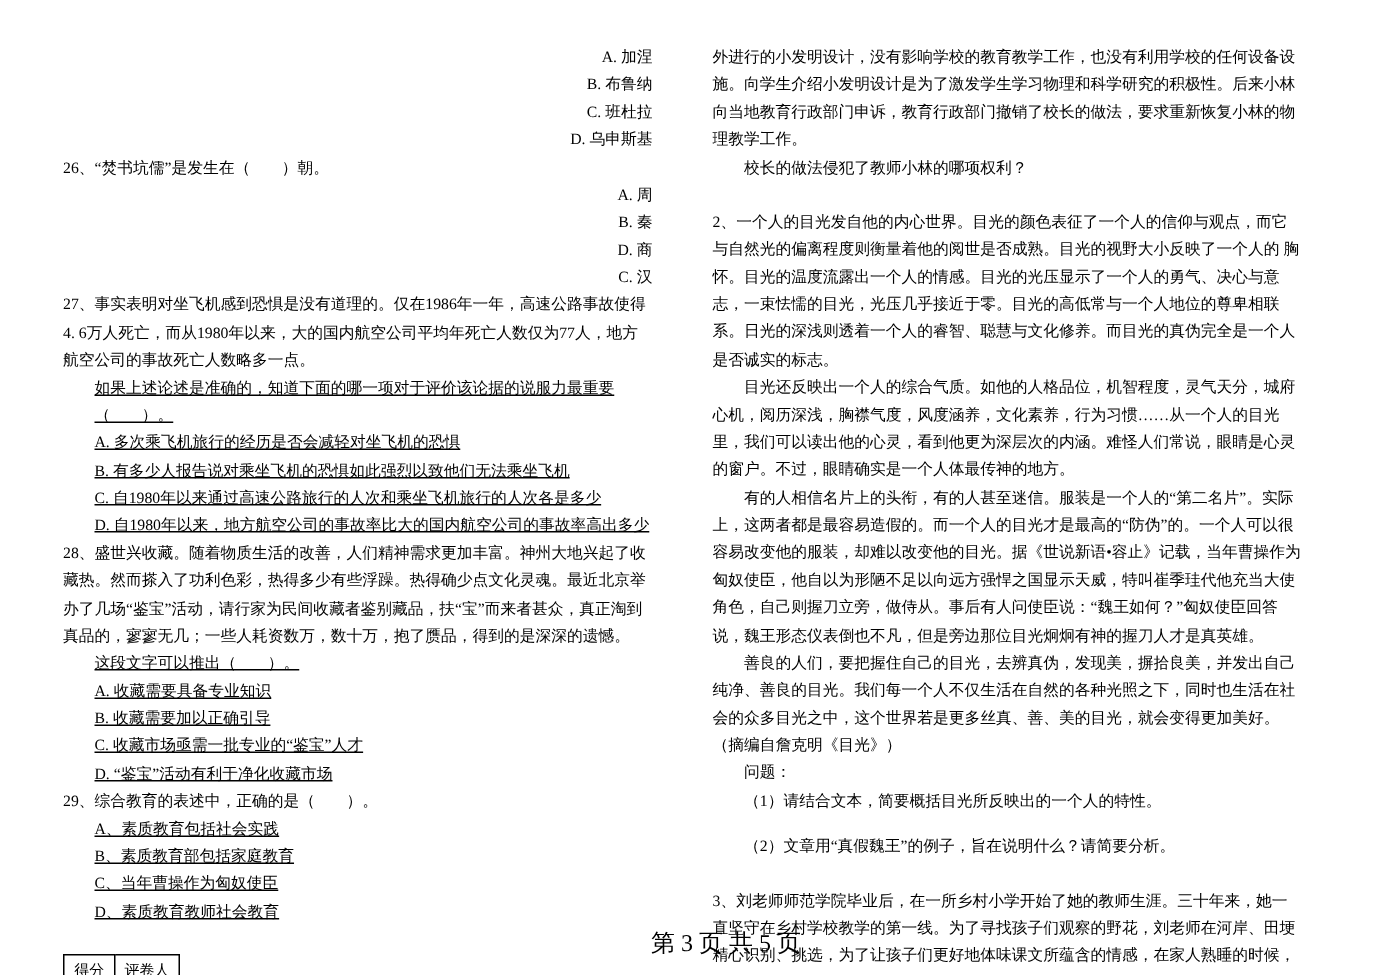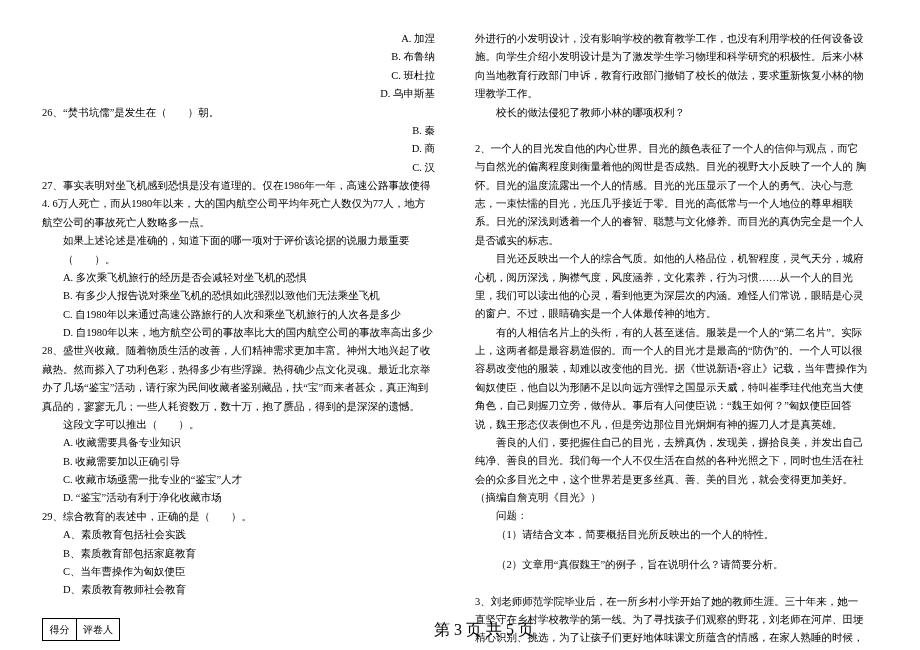"A. 周" div.choice { html: none -> <div>A. 周</div> }
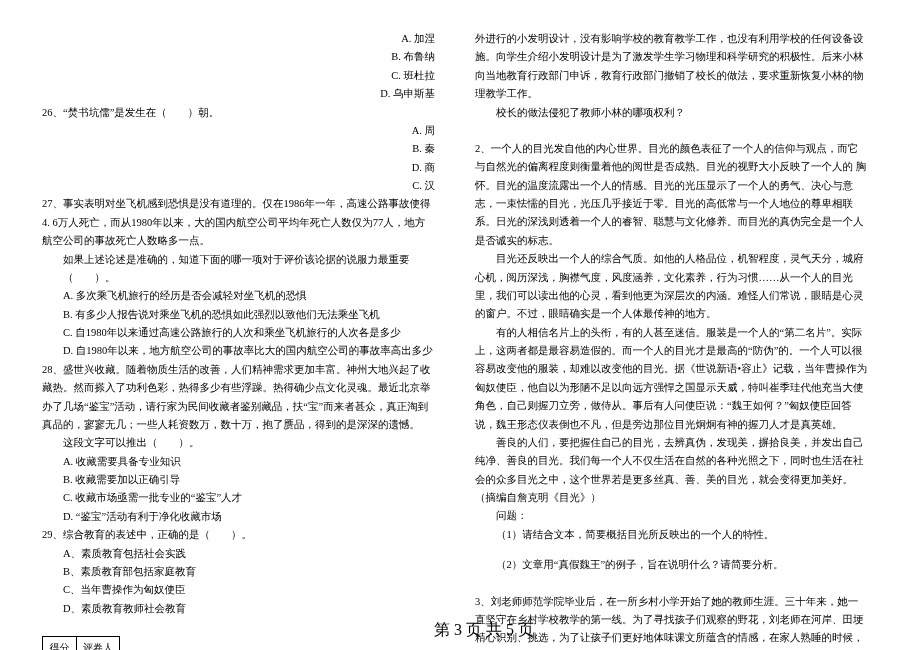"如果上述论述是准确的，知道下面的哪一项对于评价该论据的说服力最重要（ ）。" .indent1 { text-decoration: none -> underline }
